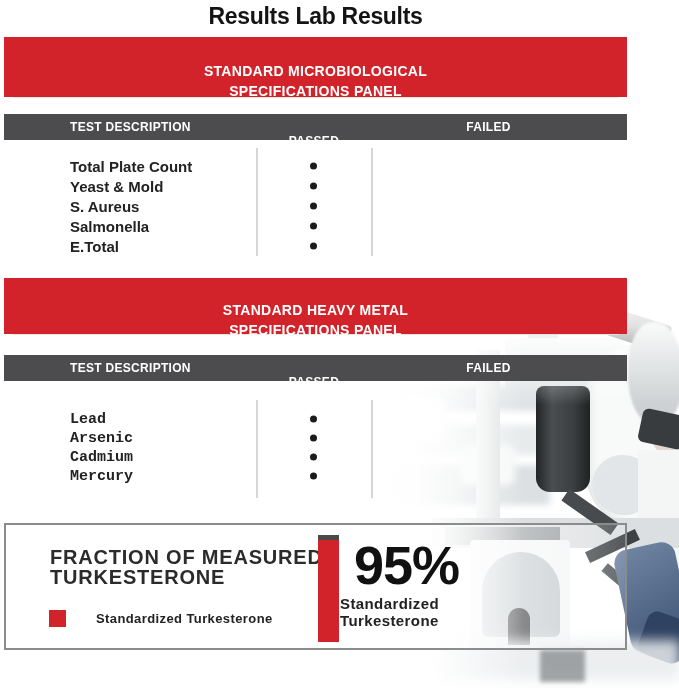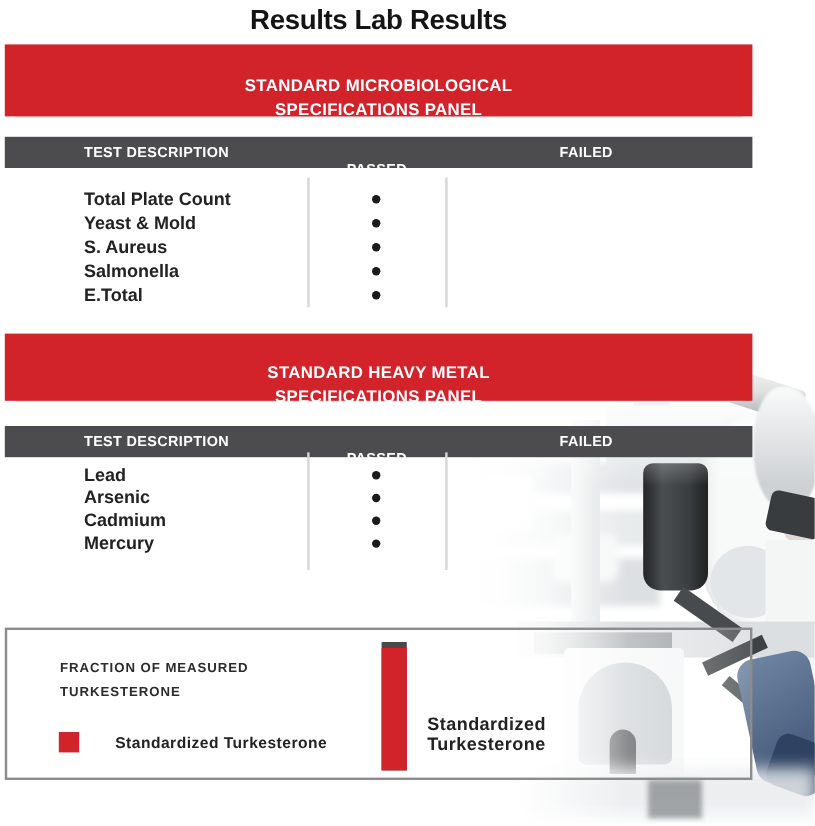"Lead" .tbody2 { font-family: none -> Liberation Mono, monospace; top: 377px -> 400px }
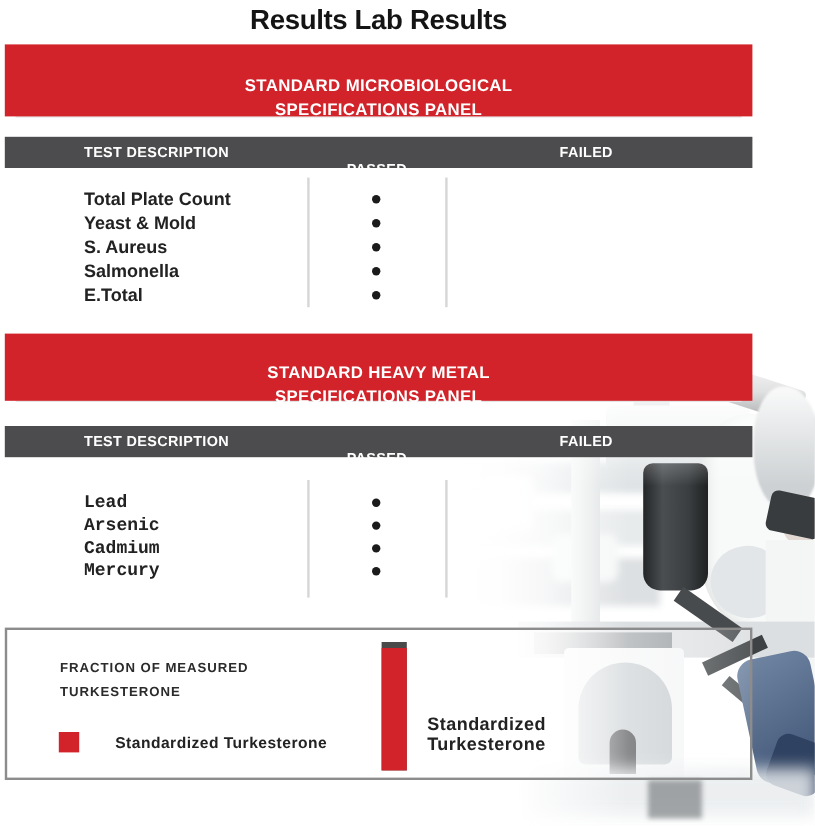"FRACTION OF MEASURED" .card-heading { font-size: 11px -> 20px }
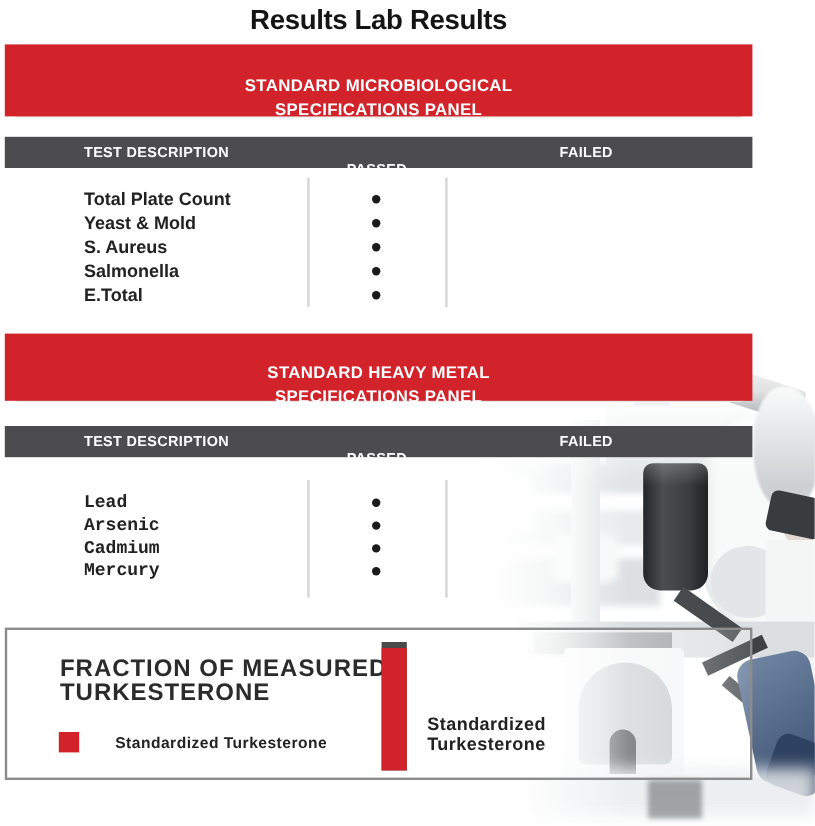"95%" div.big-value { html: none -> <div>95%</div> }
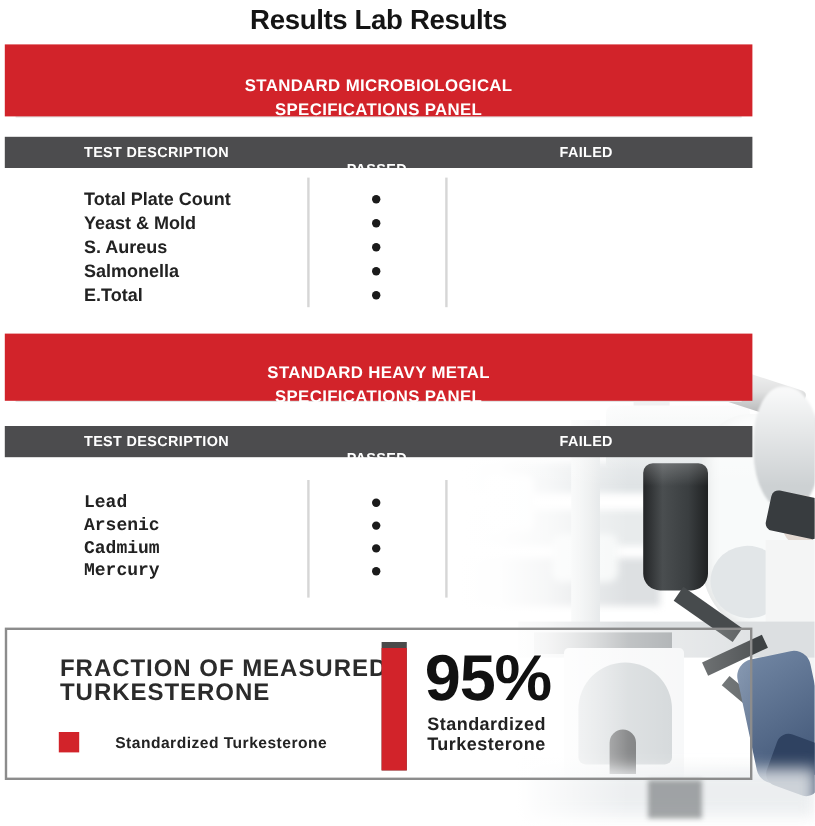"Standardized" .value-label { left: 350px -> 334px }
